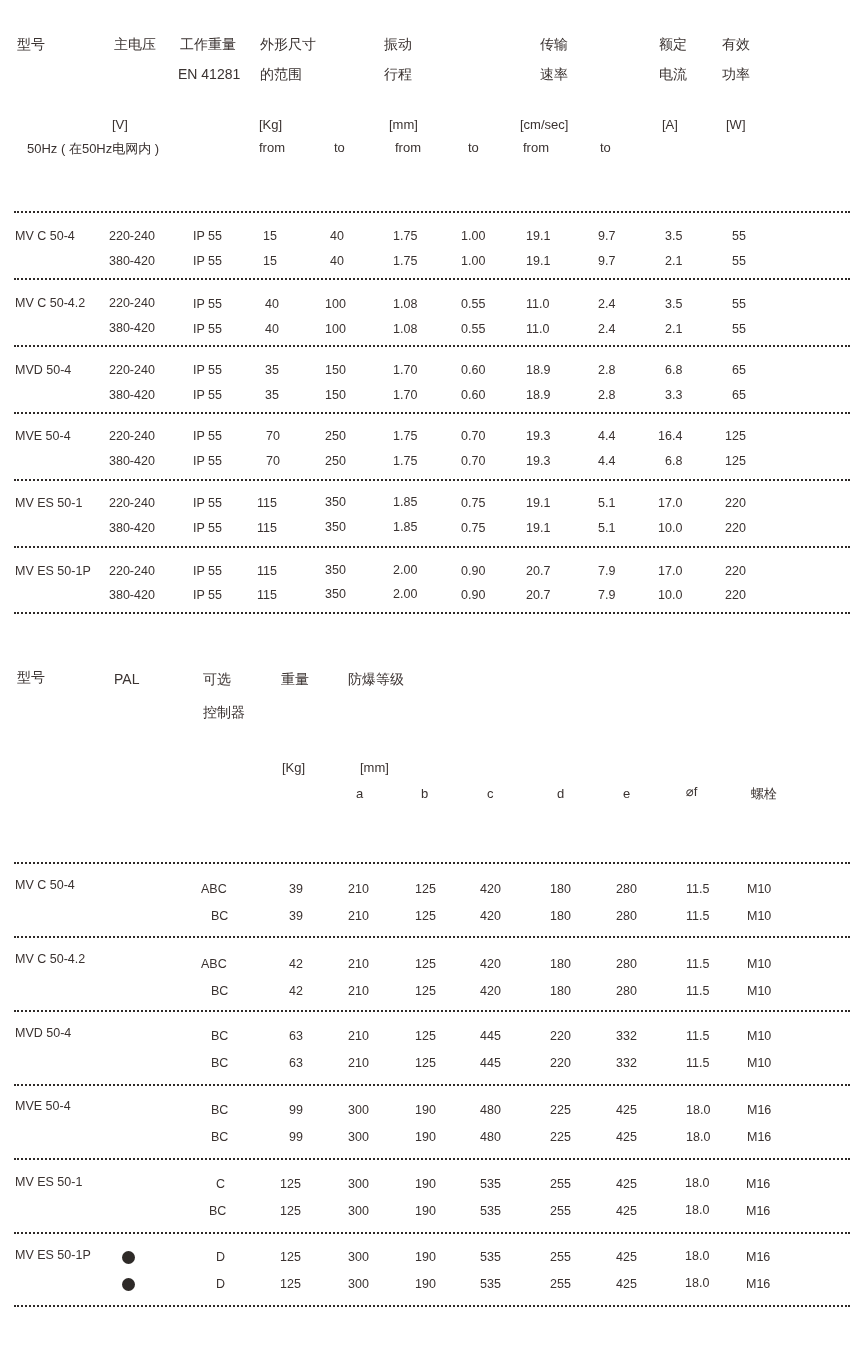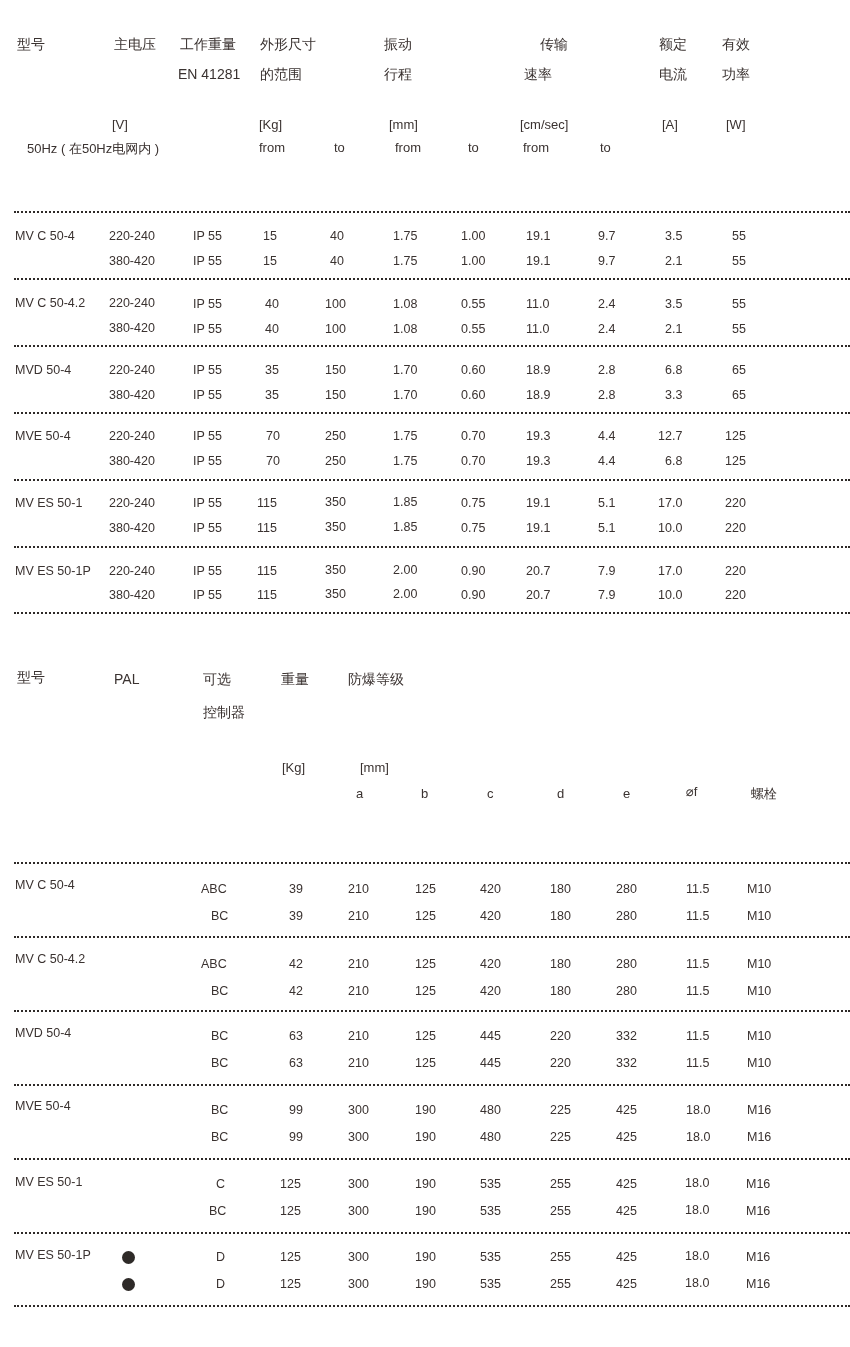"速率" span.abs { left: 524px -> 540px }
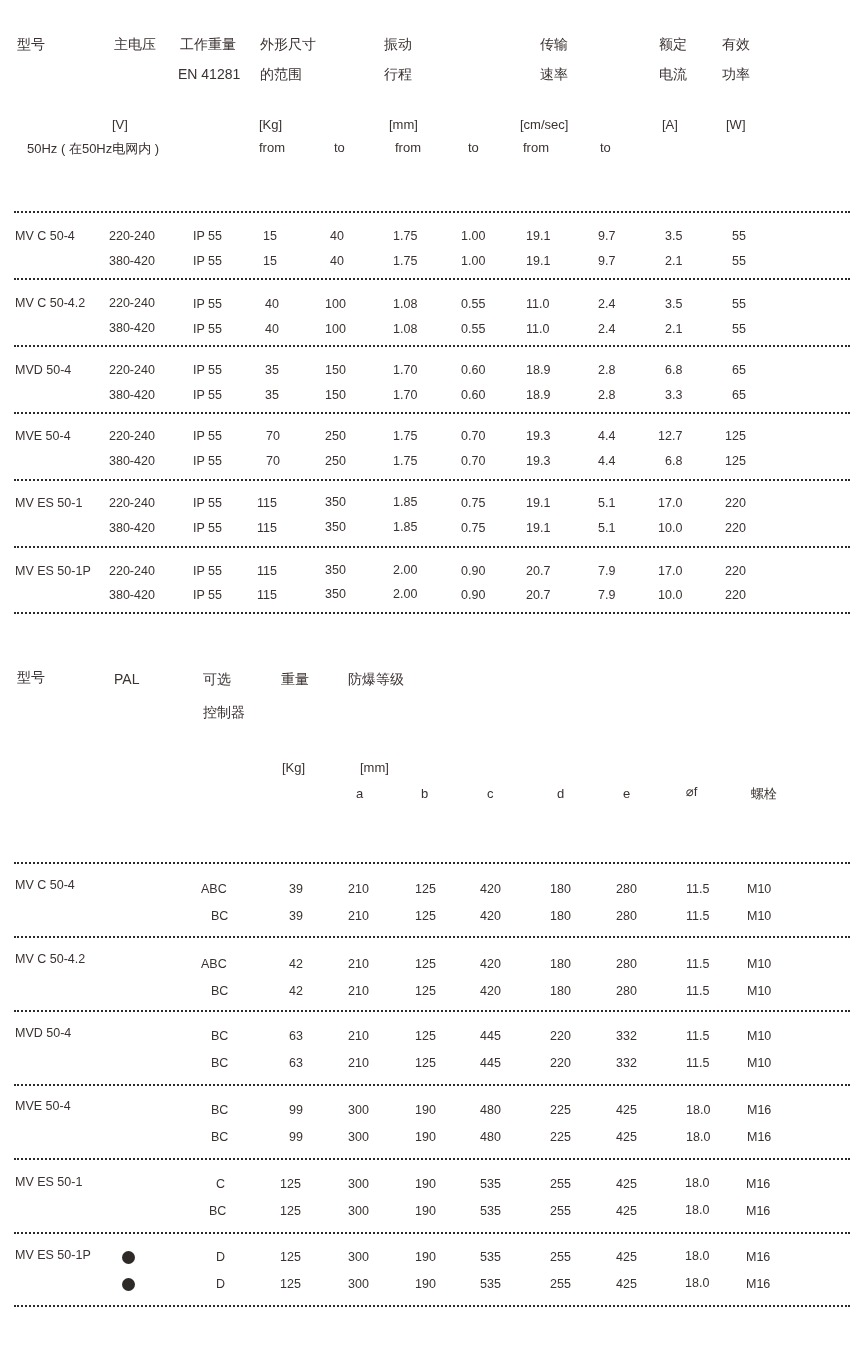"12.7" span.abs { text: 12.7 -> 16.4 }
